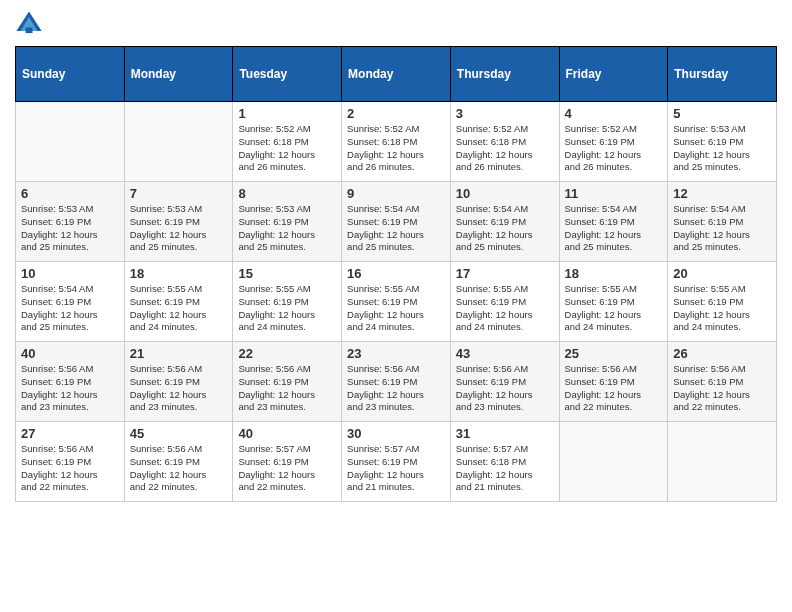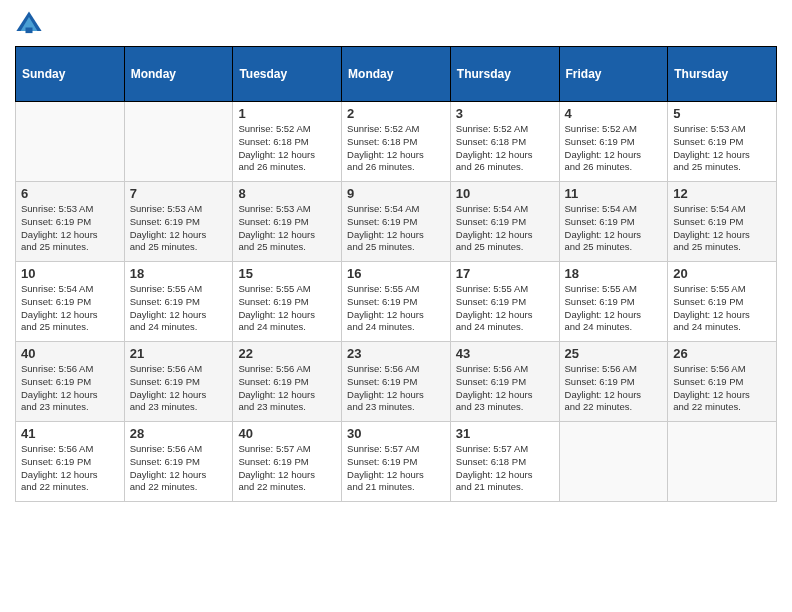"41" span.day-number { text: 41 -> 27 }
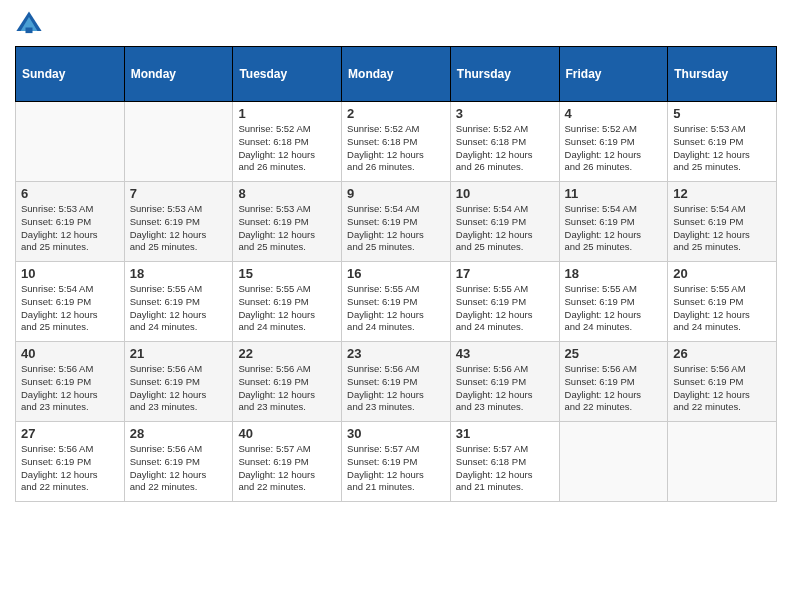"28" span.day-number { text: 28 -> 45 }
